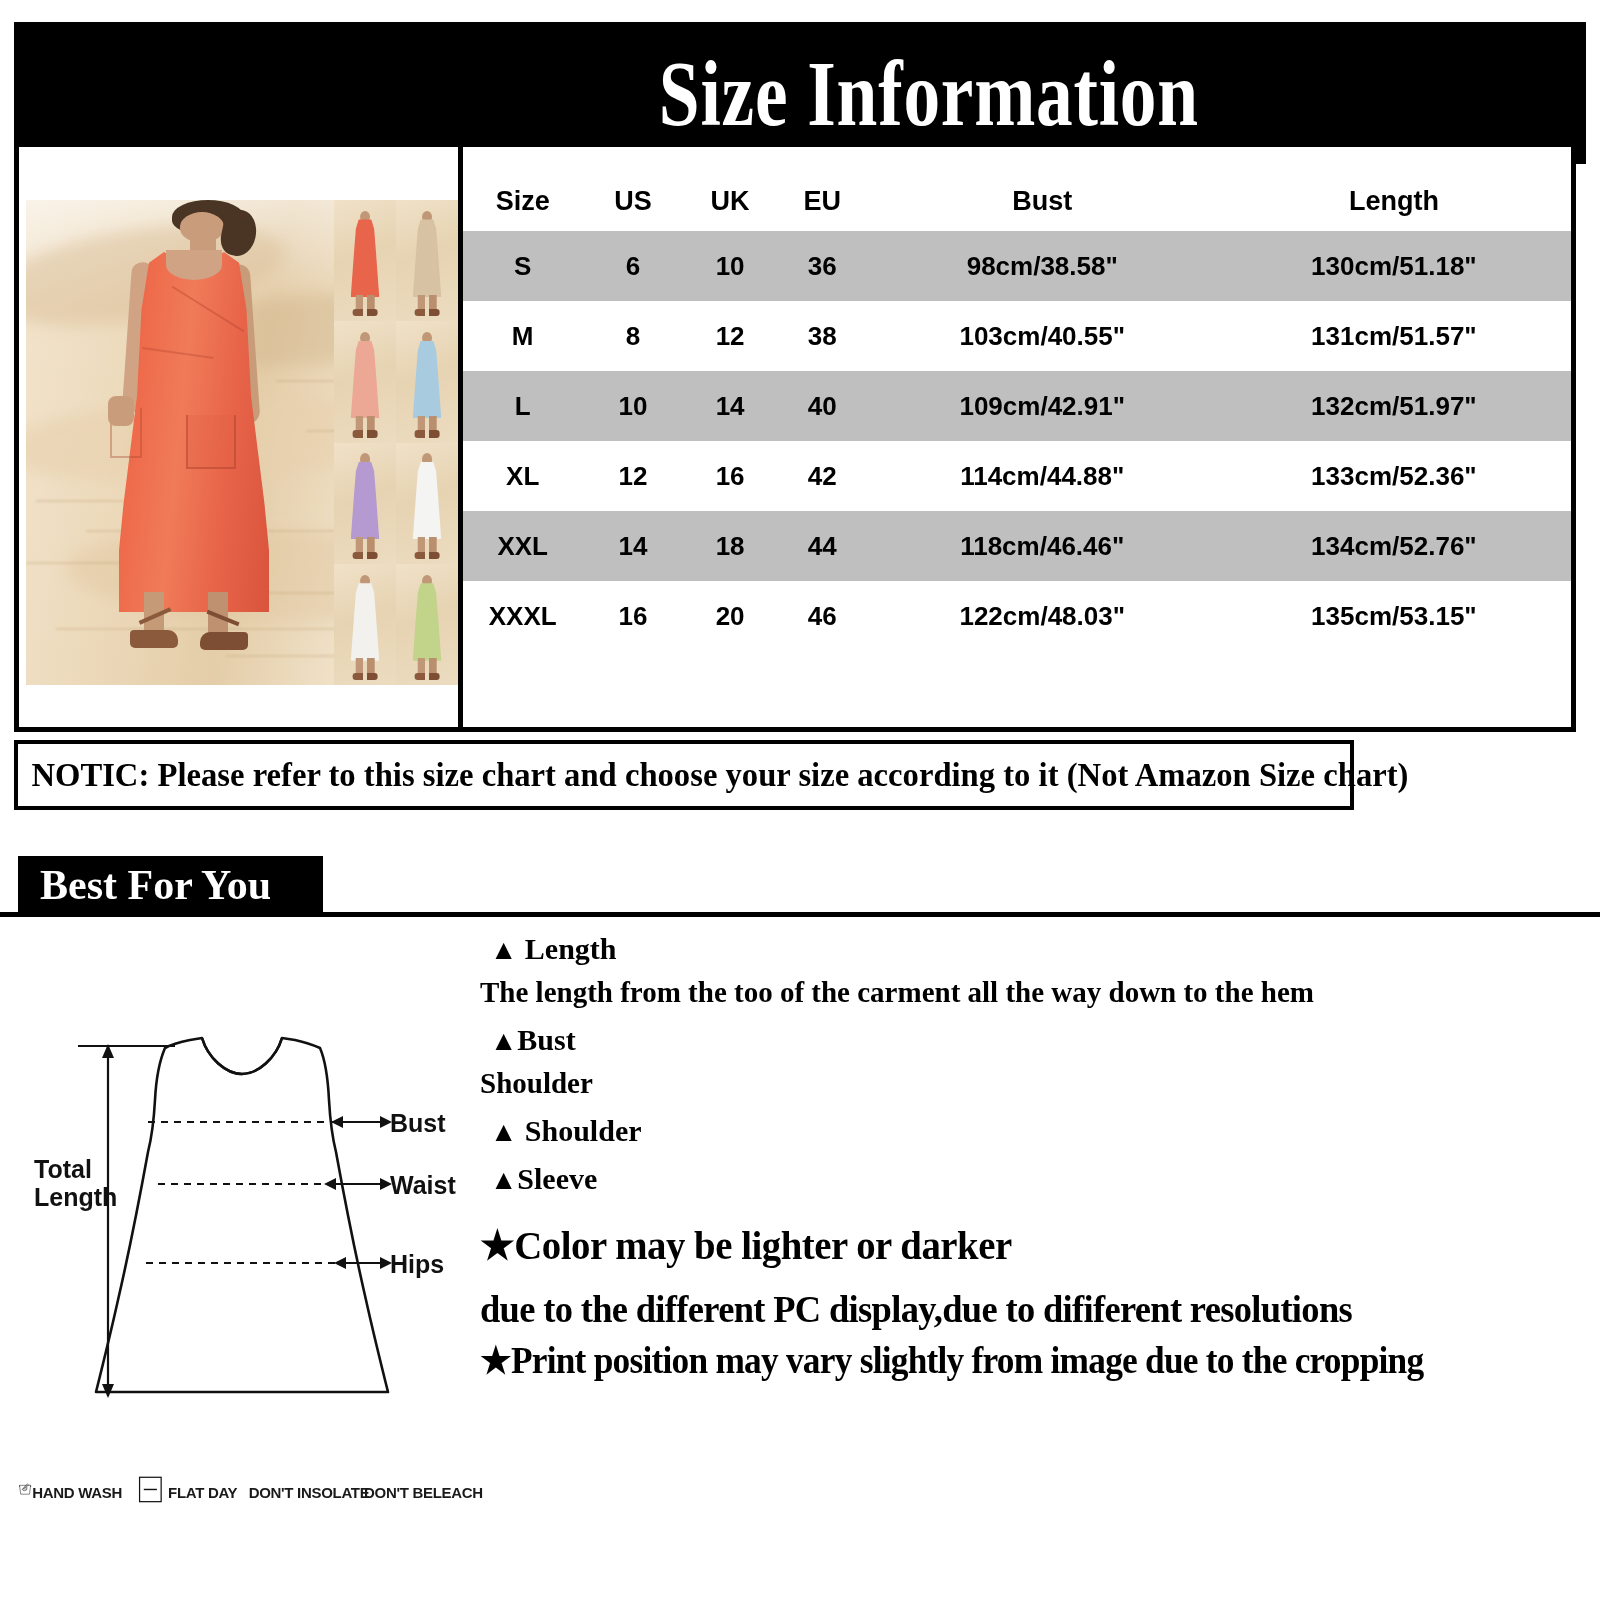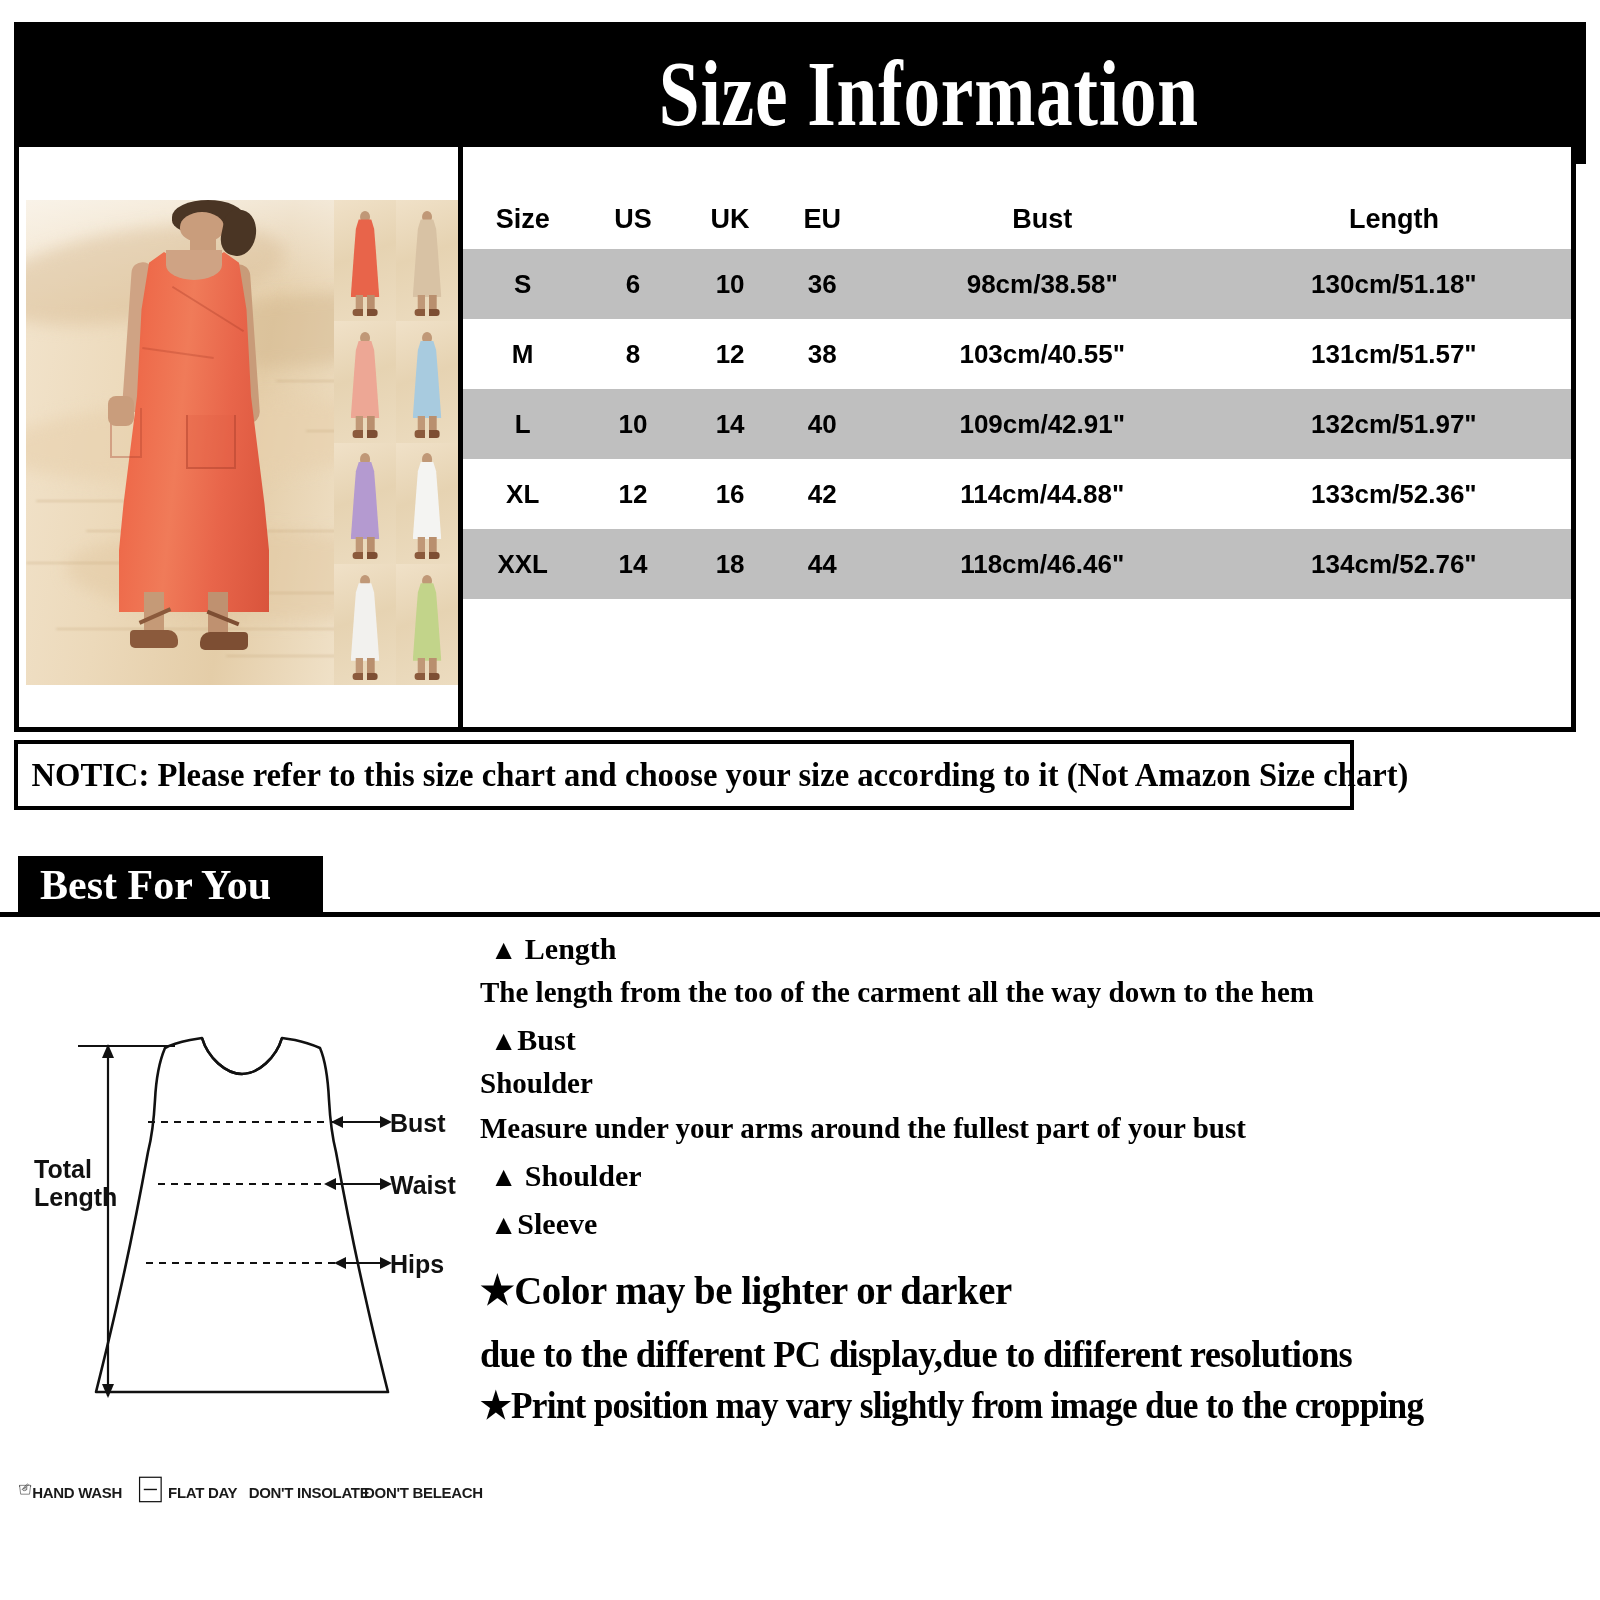"Size" .size-table { top: 42px -> 24px }
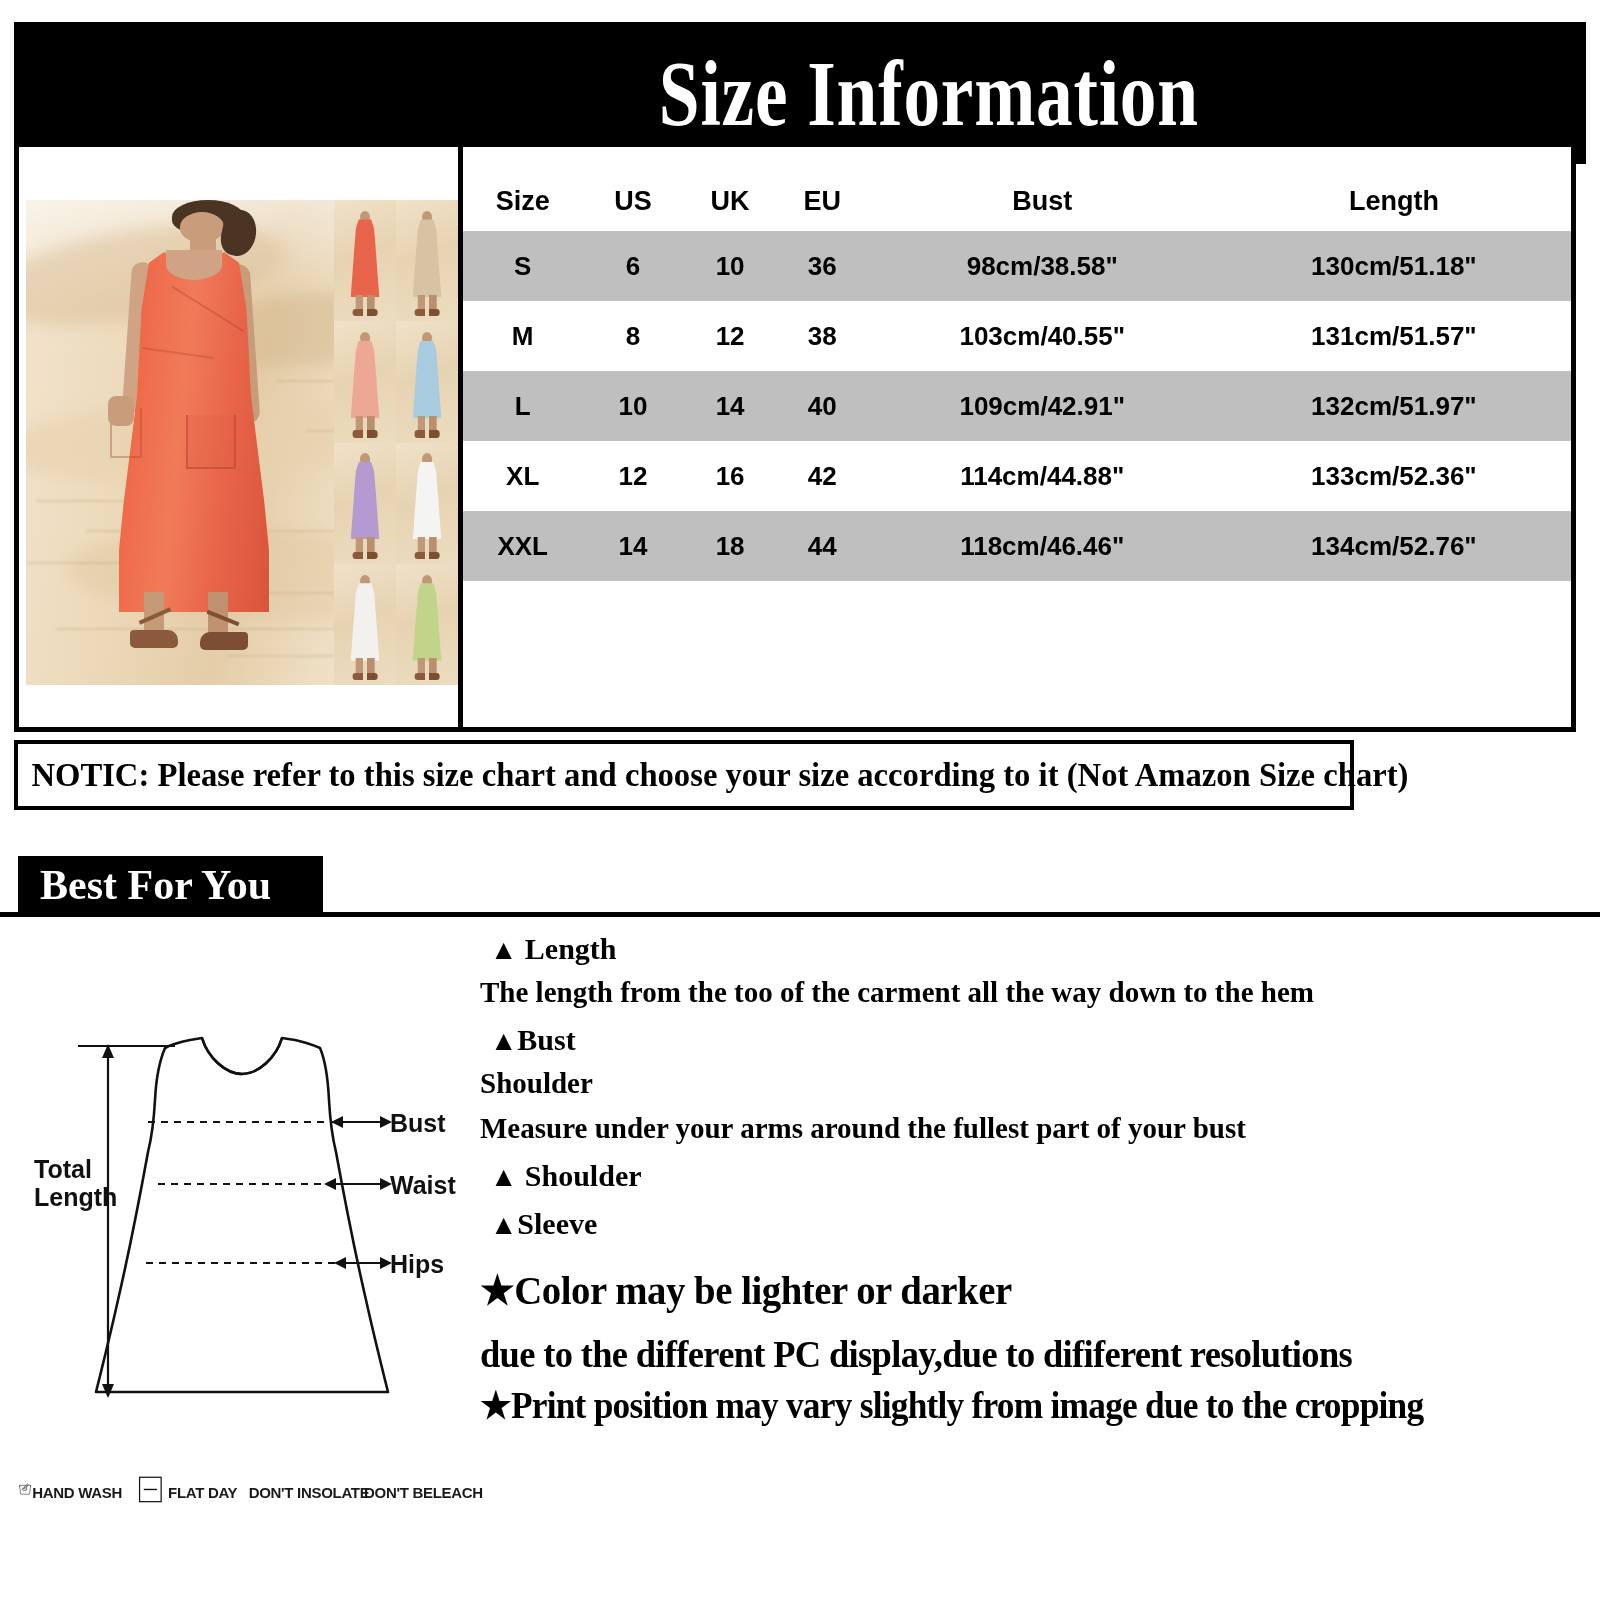"XXXL" tr { html: none -> <tr> <td>XXXL</td> <td>16</td> <td>20</td> <td>46</td> <td>122cm/48.03"</td> <td>135cm/53.15"</td> </tr> }
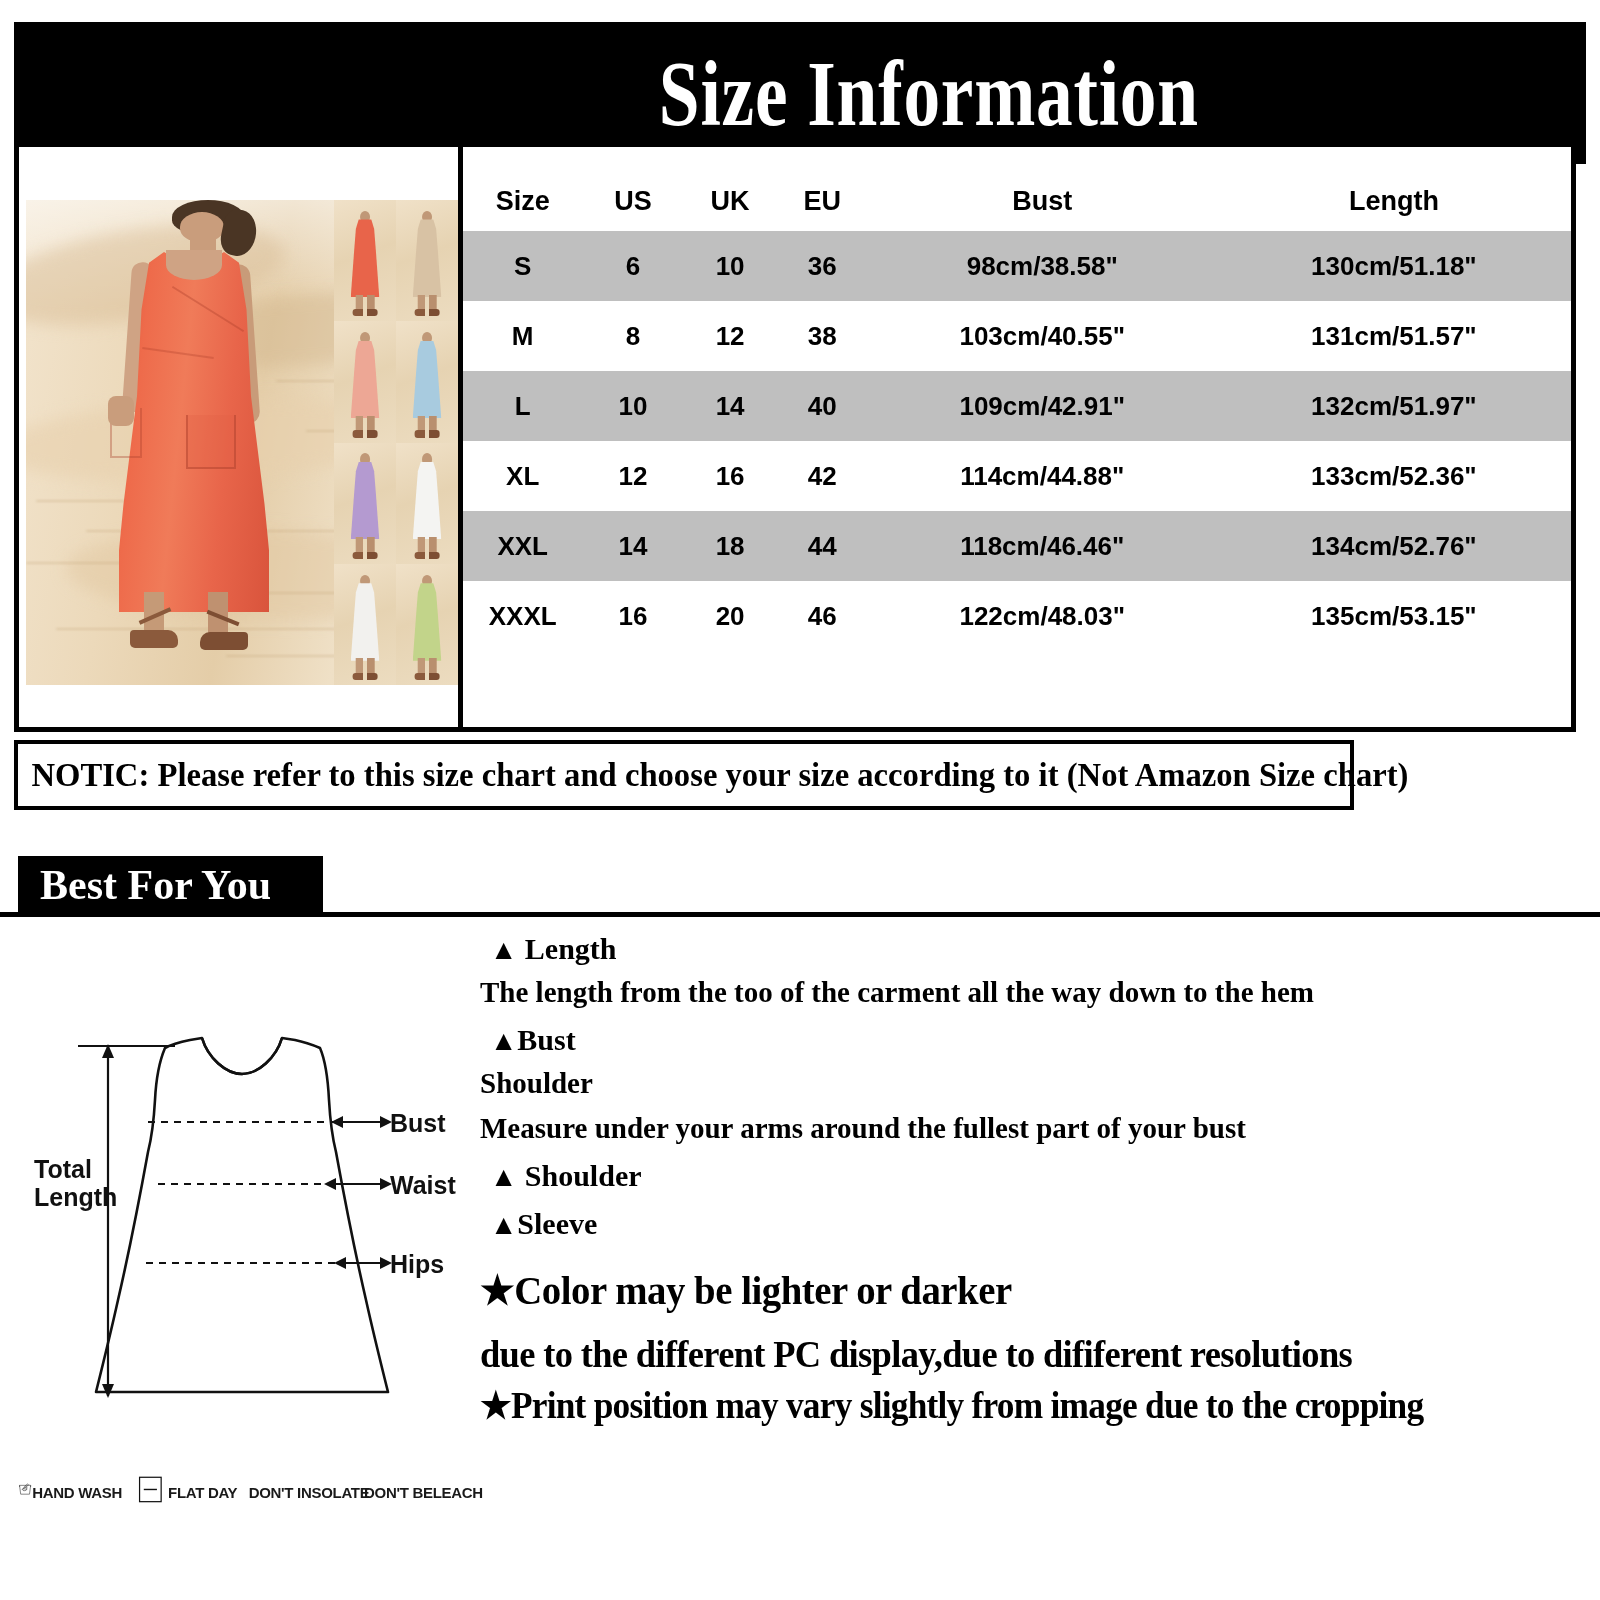"Measure under your arms around" div.info-line { html: <div>Measure under your arms around the fullest part of your bust</div> -> none }
